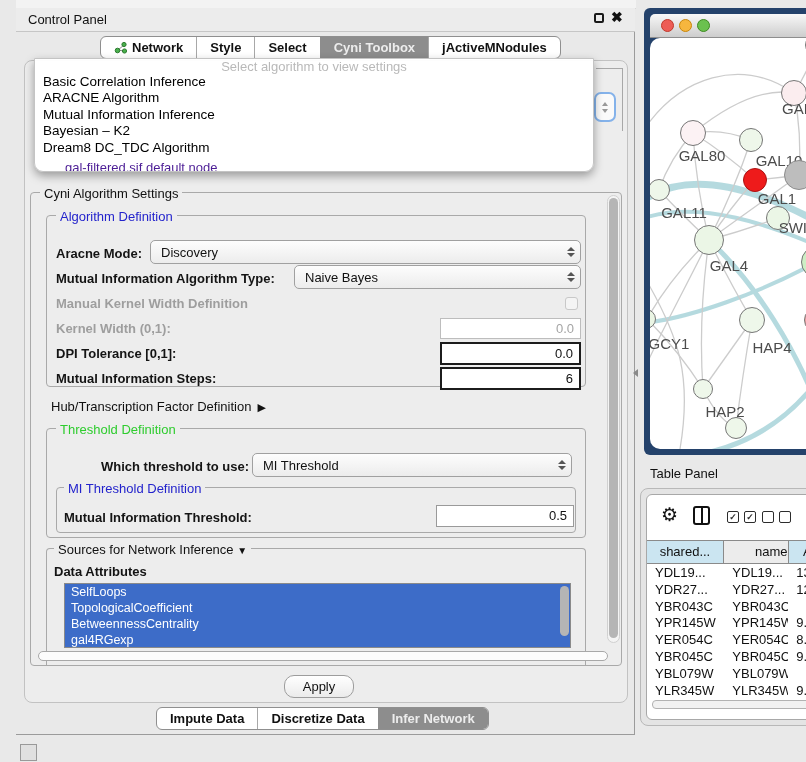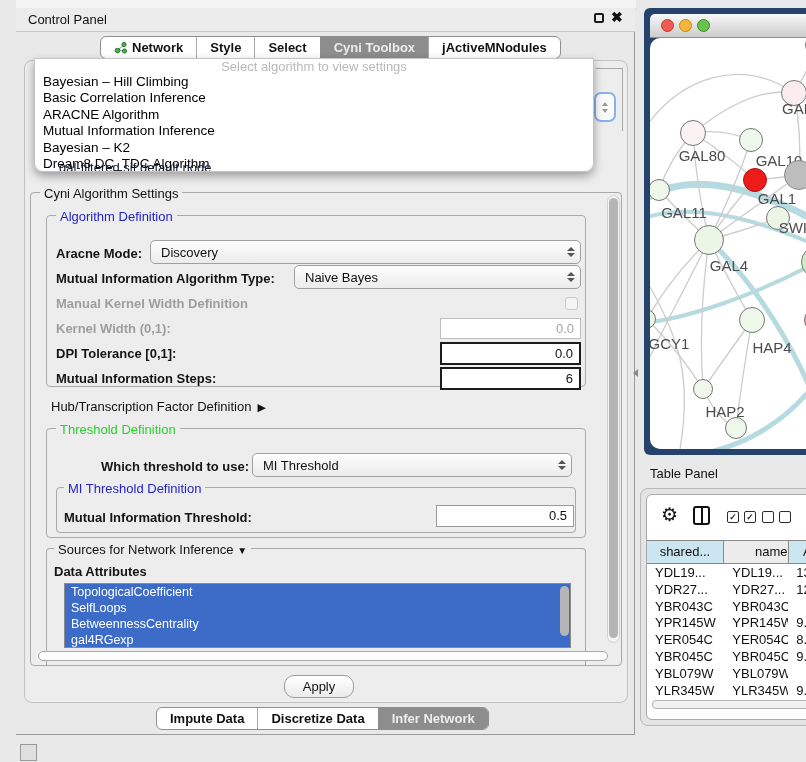"Bayesian – Hill Climbing" div.opt { html: <div>Bayesian – Hill Climbing</div> -> none }
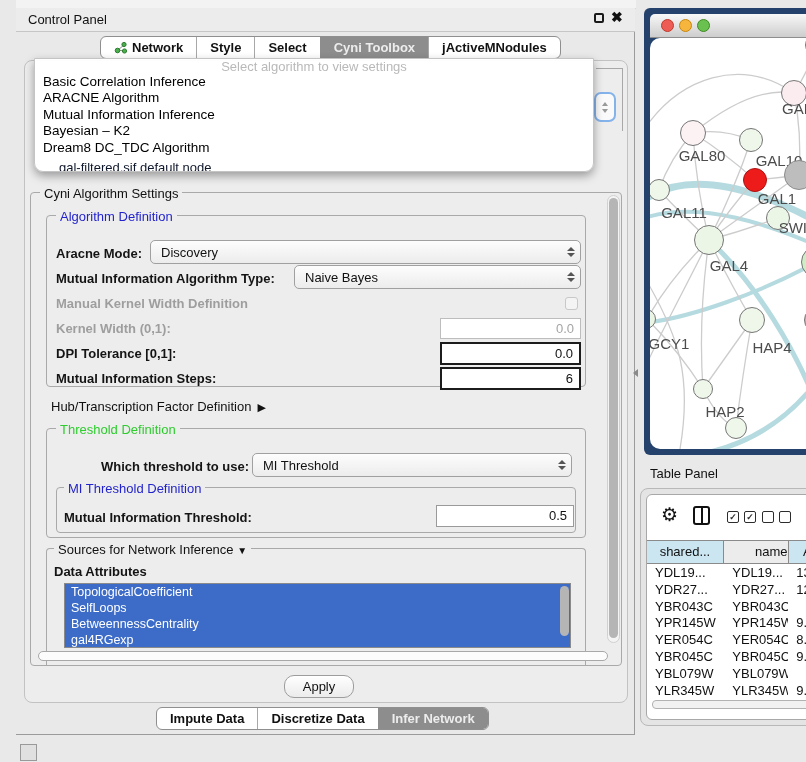"gal-filtered.sif default node" .popup .ghost { color: #0f172a -> #4c1d95; left: 24px -> 30px }
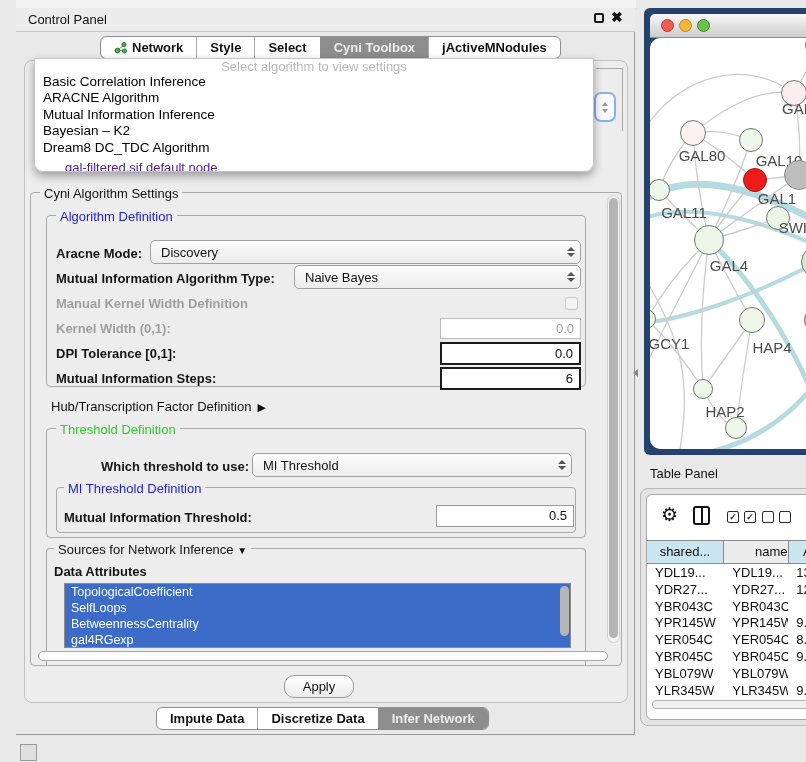"TopologicalCoefficient" div.li { order: before "SelfLoops" -> after "SelfLoops" }
